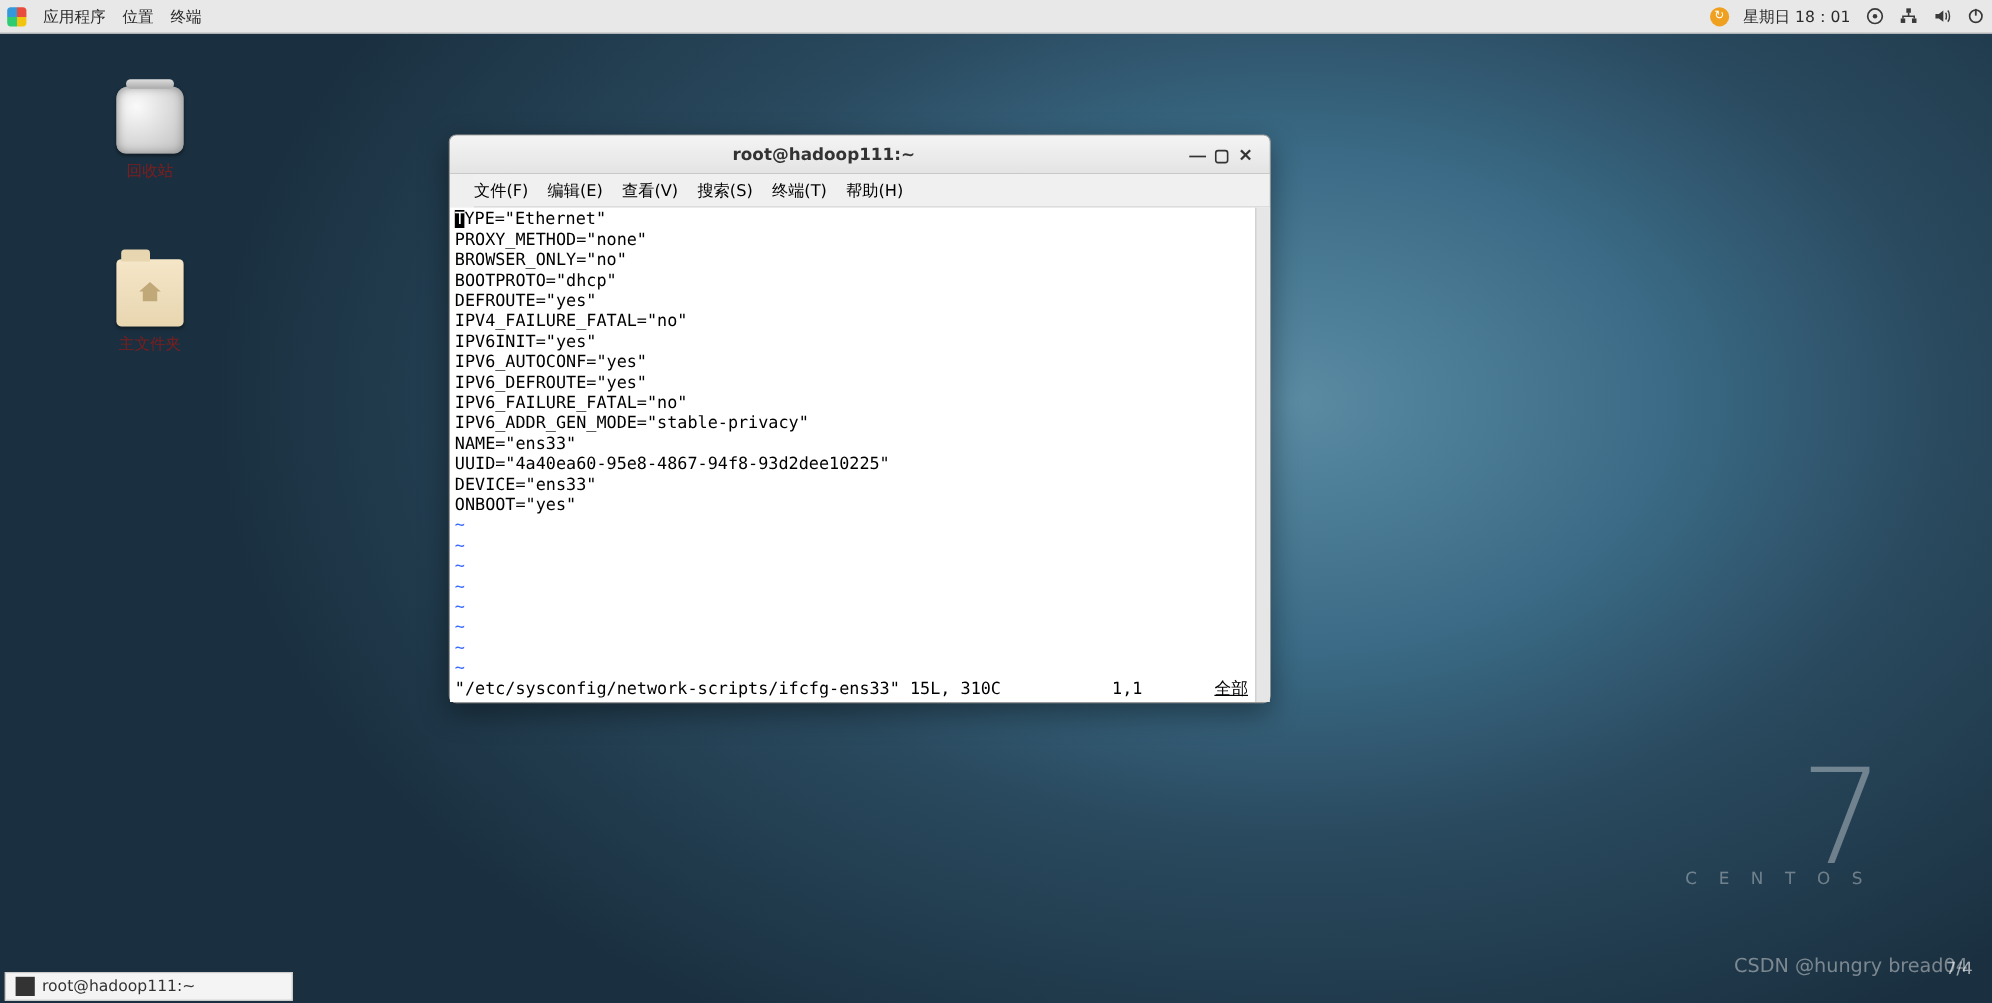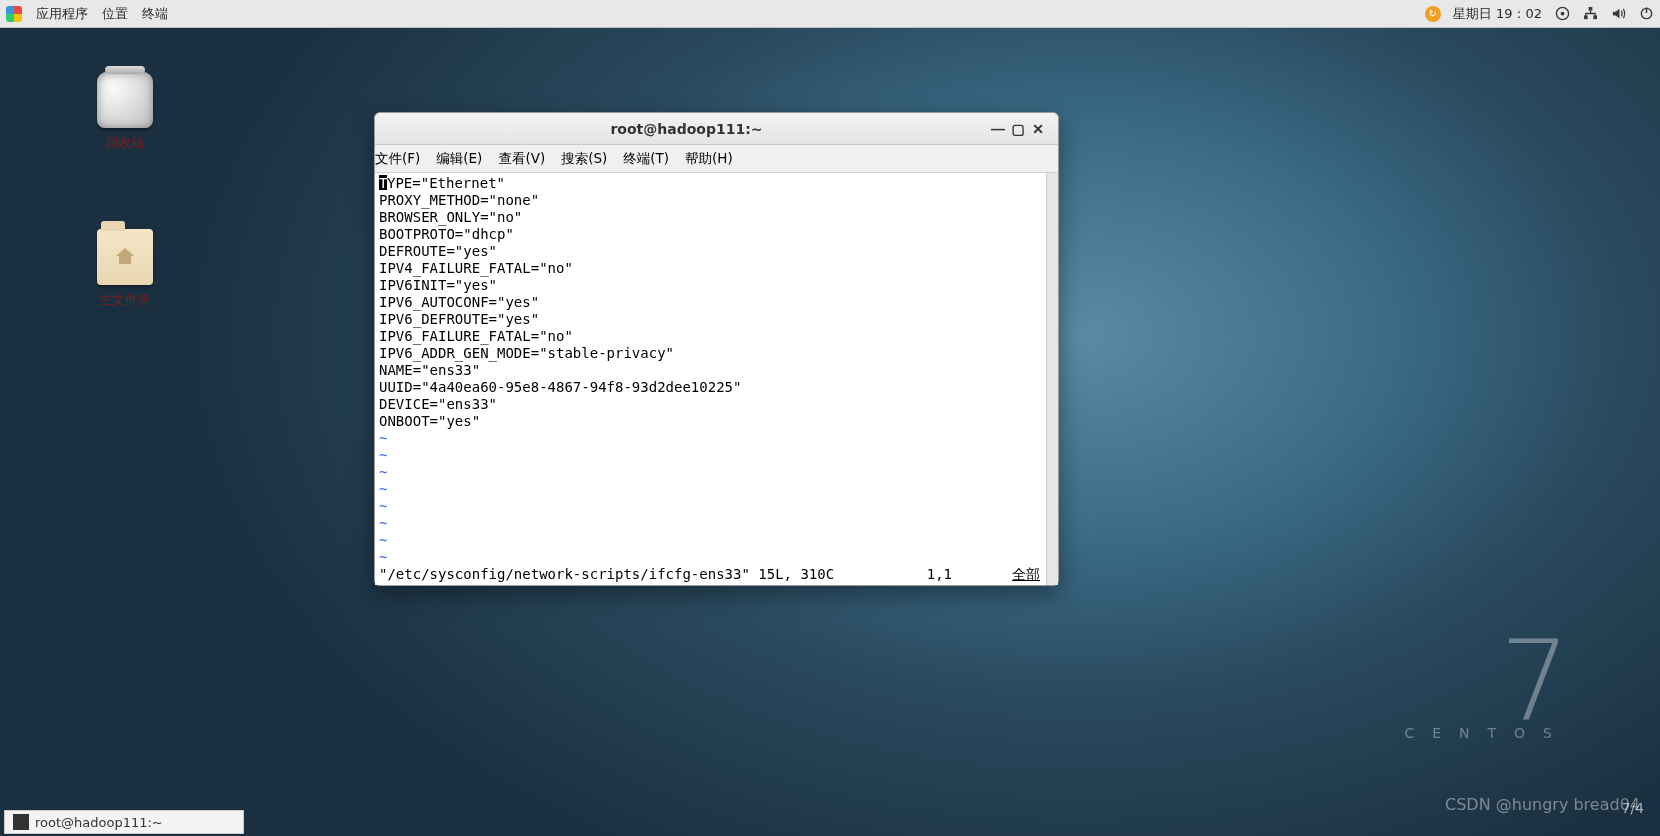"星期日 19：02" span { text: 19：02 -> 18：01 }
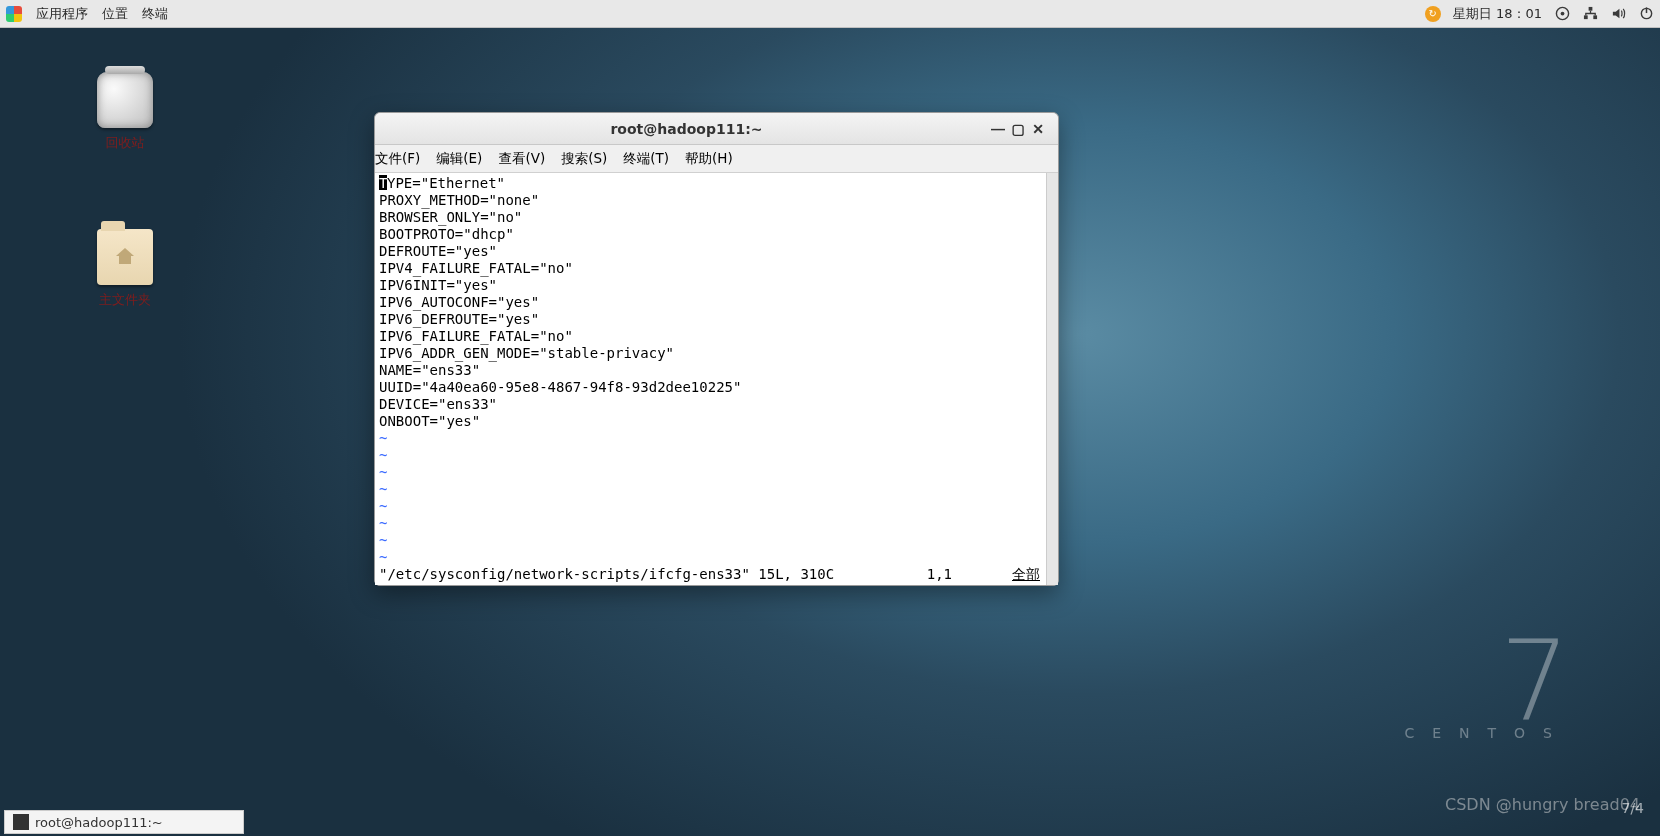"文件(F)" .menubar { margin-left: none -> 20px }
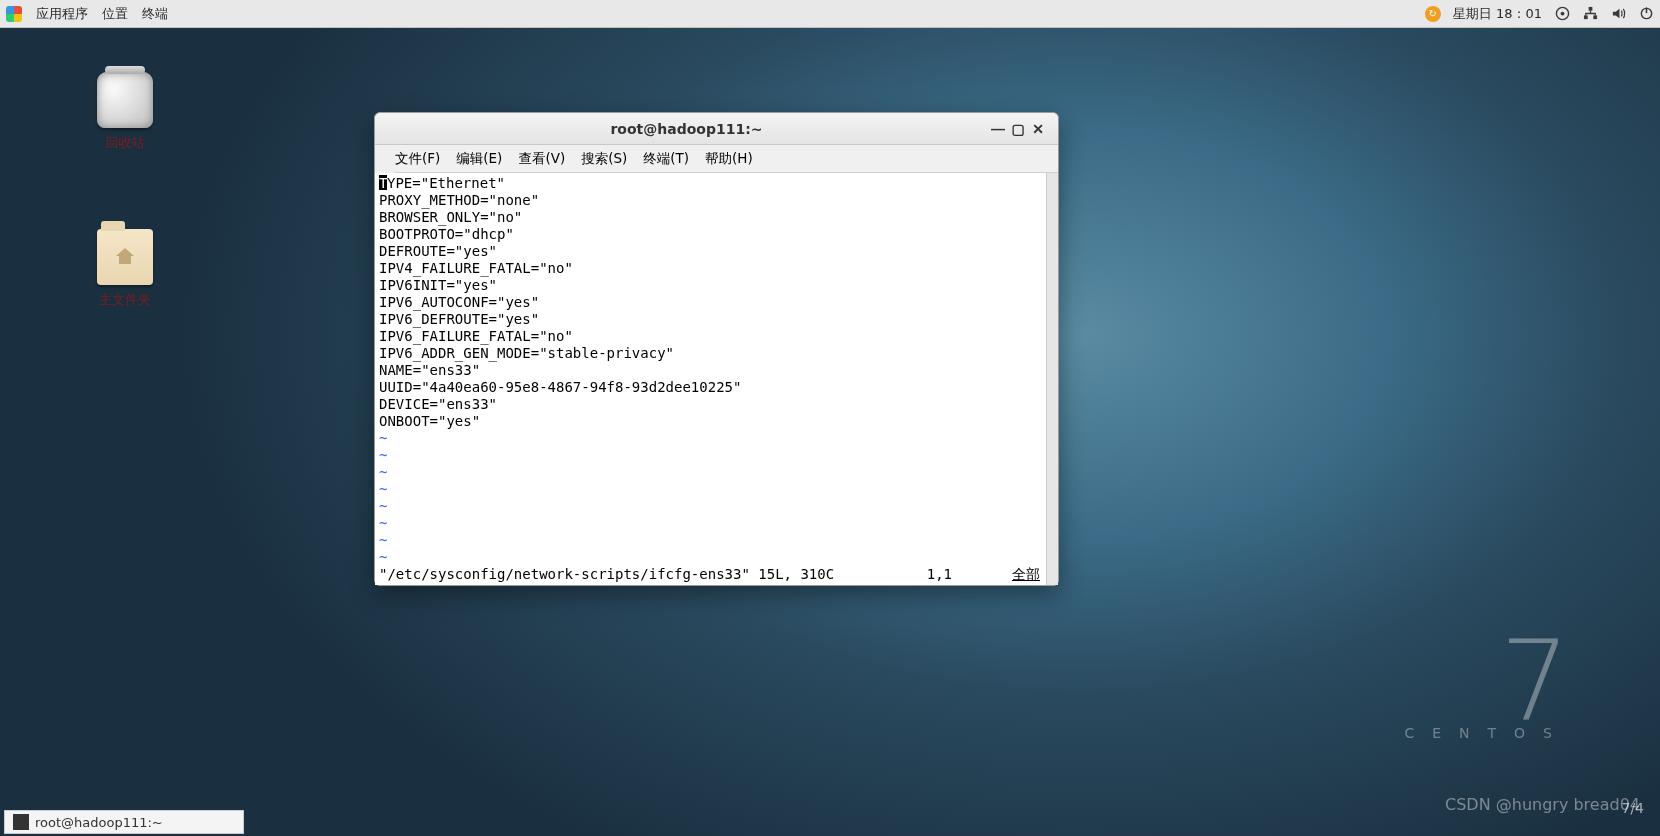"主文件夹" div.desktop-icon { top: 229px -> 216px }
